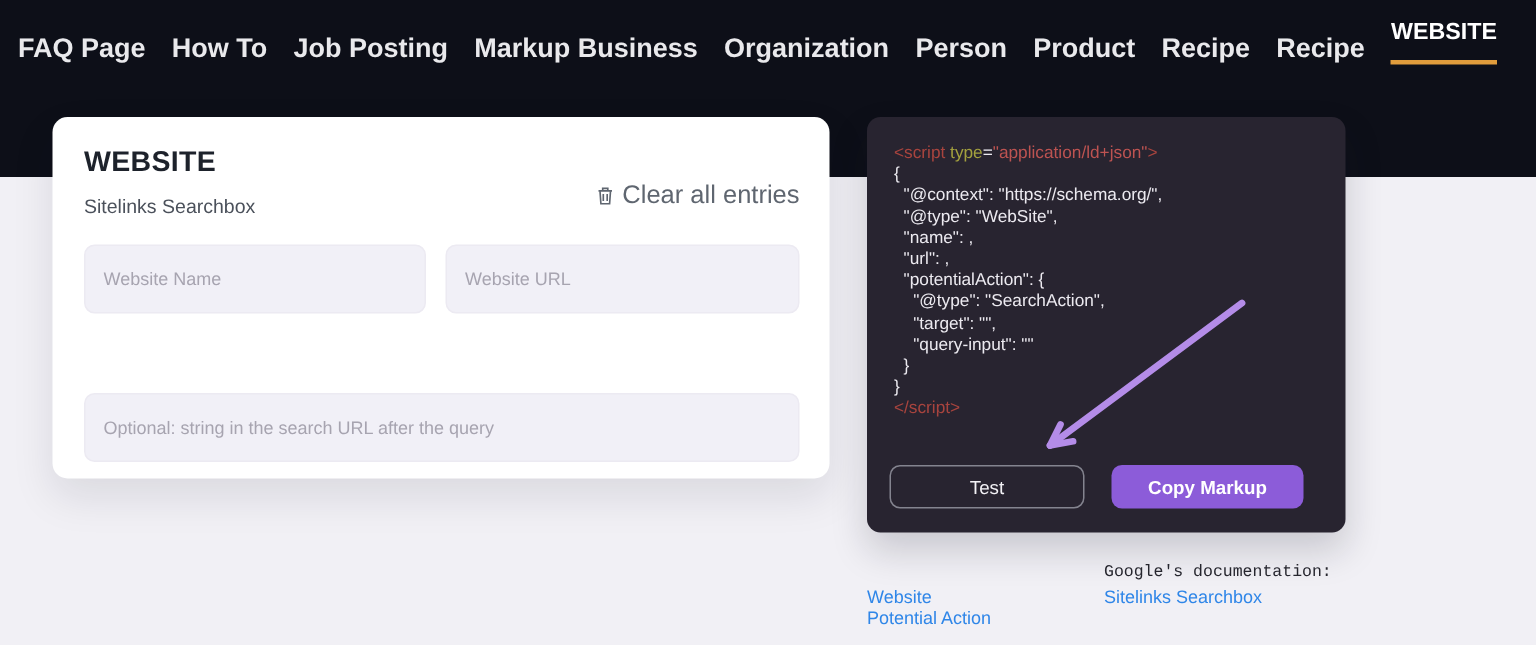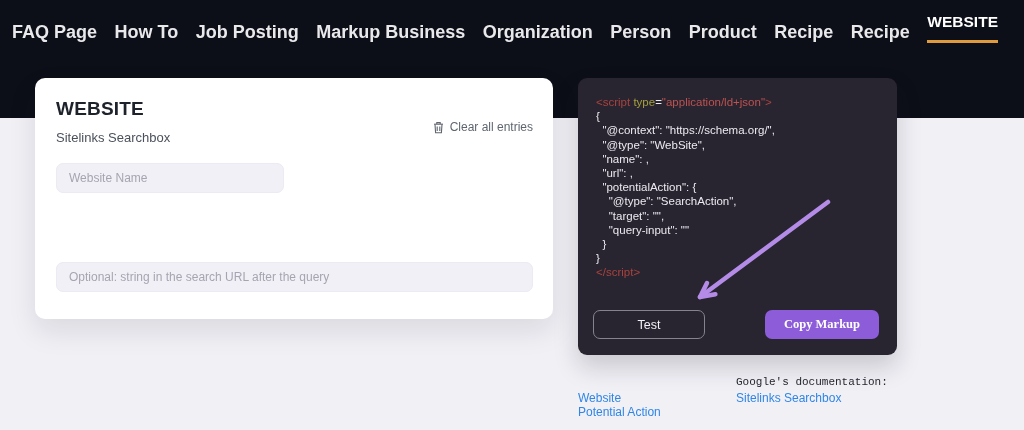"Clear all entries" .clear-entries { font-size: 12px -> 17px }
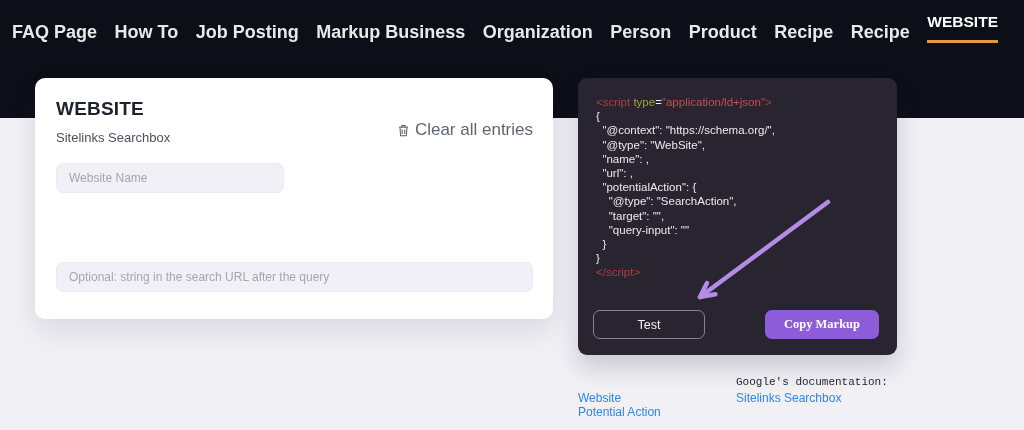"Website Name" .fld { height: 30px -> 46px }
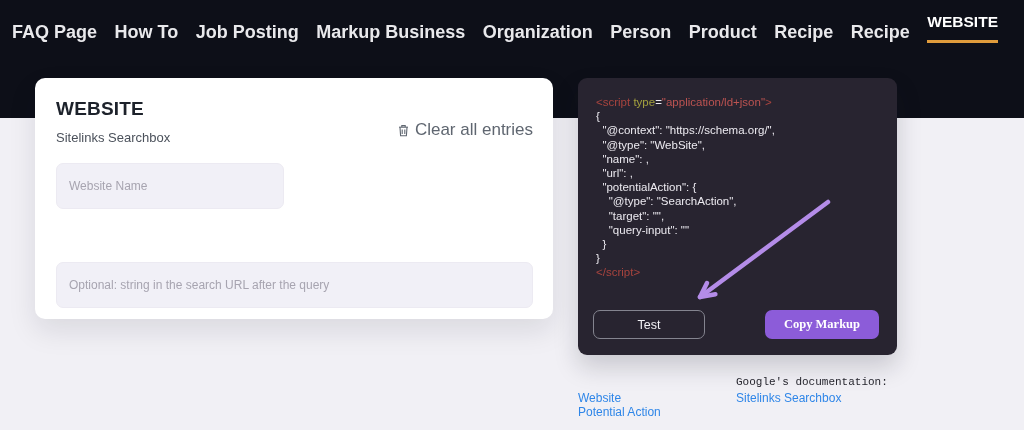"Website URL" input.fld { html: none -> <input> }
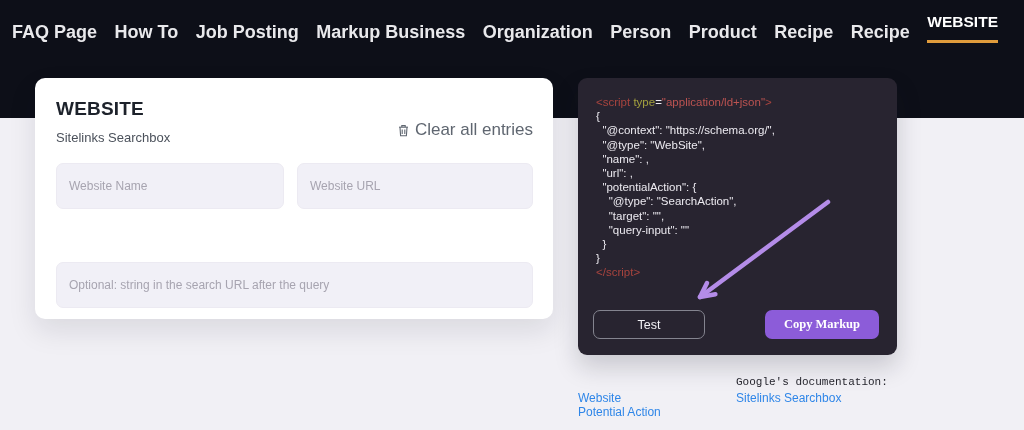"Test" .btn-test { width: 112px -> 130px }
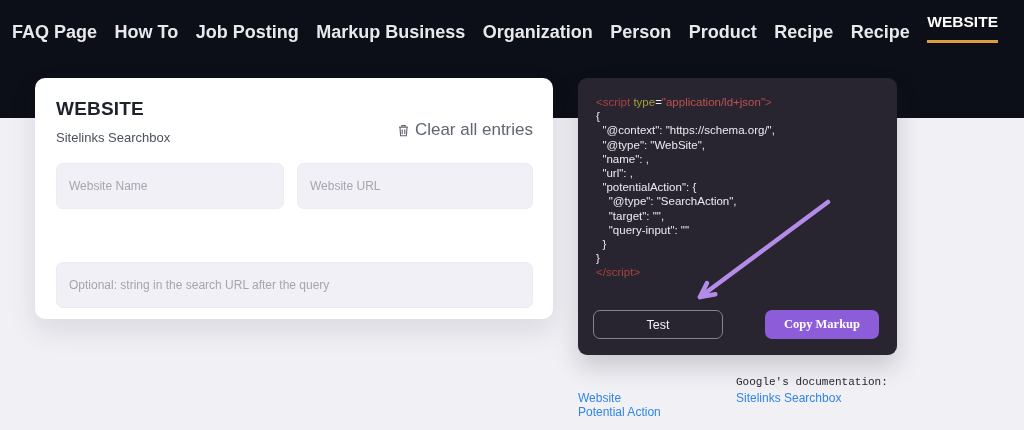"Copy Markup" .btn-copy { font-family: Liberation Serif, serif -> none; left: 187px -> 163px; width: 114px -> 128px }
